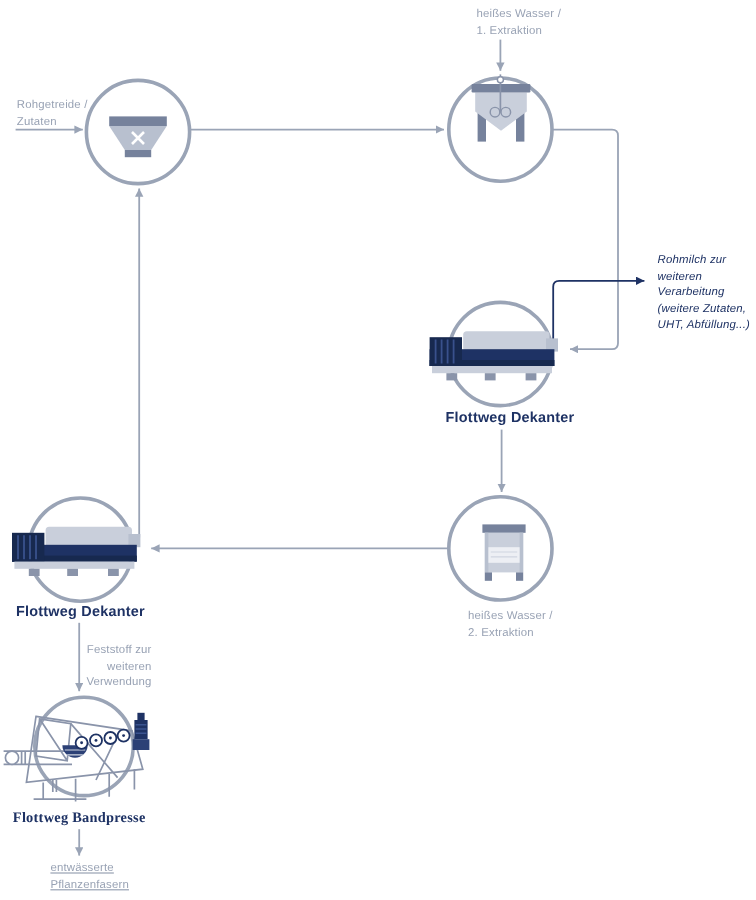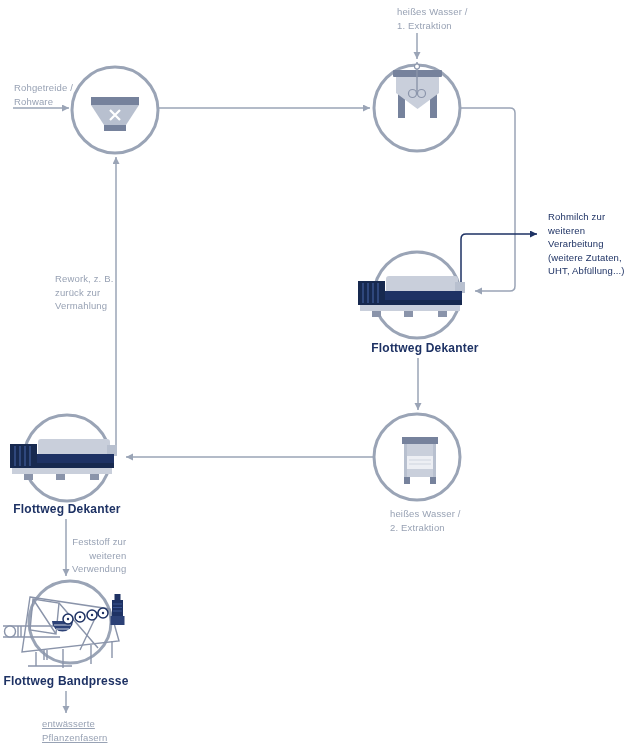"Rohgetreide /" div.lbl { text: Rohware -> Zutaten }
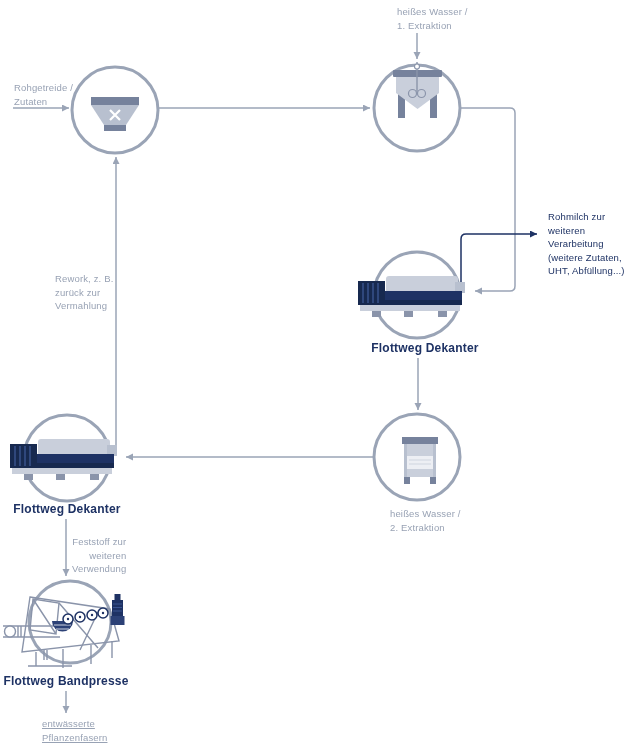"Rohmilch zur" .lbl.navy { font-style: none -> italic }
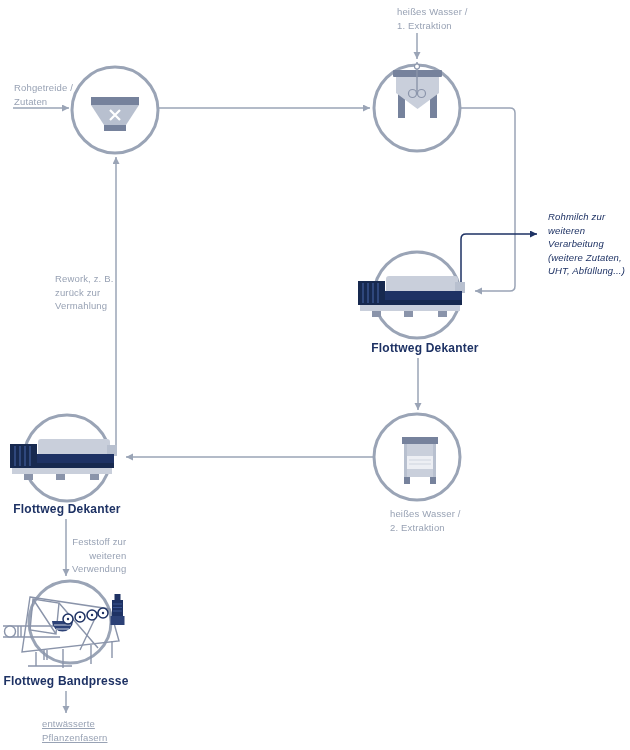"Rework, z. B." div.lbl { html: <div>Rework, z. B. zurück zur Vermahlung</div> -> none }
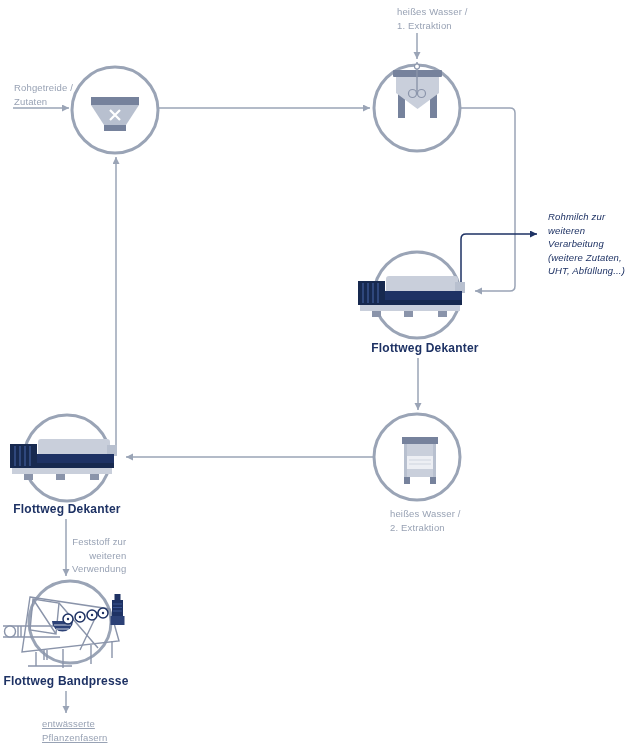"Flottweg Bandpresse" div.lbl { font-family: none -> Liberation Serif, serif }
